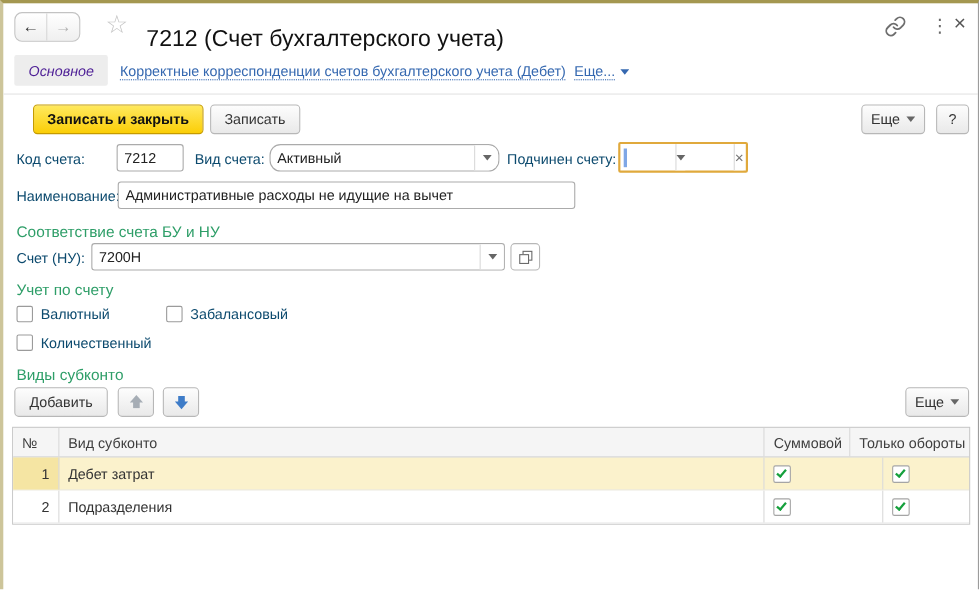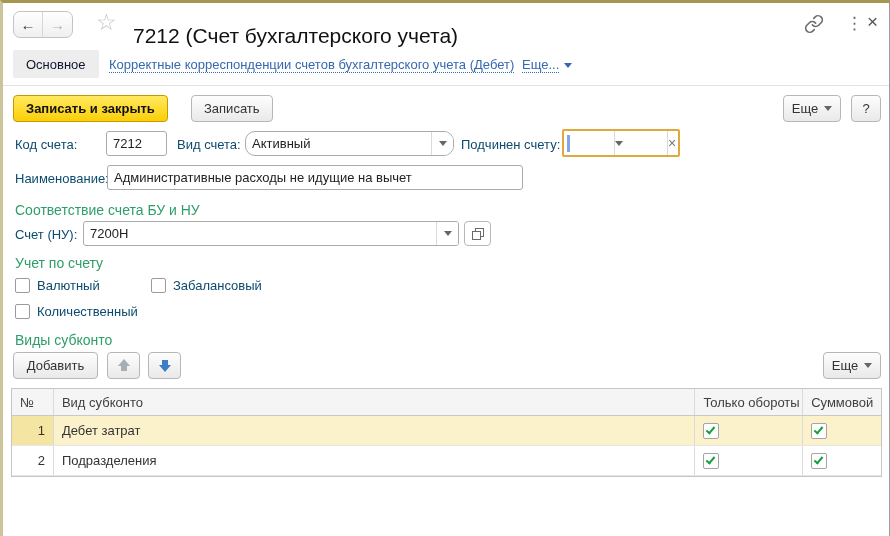"Основное" .main-tab { color: #0f172a -> #4c1d95; font-style: none -> italic }
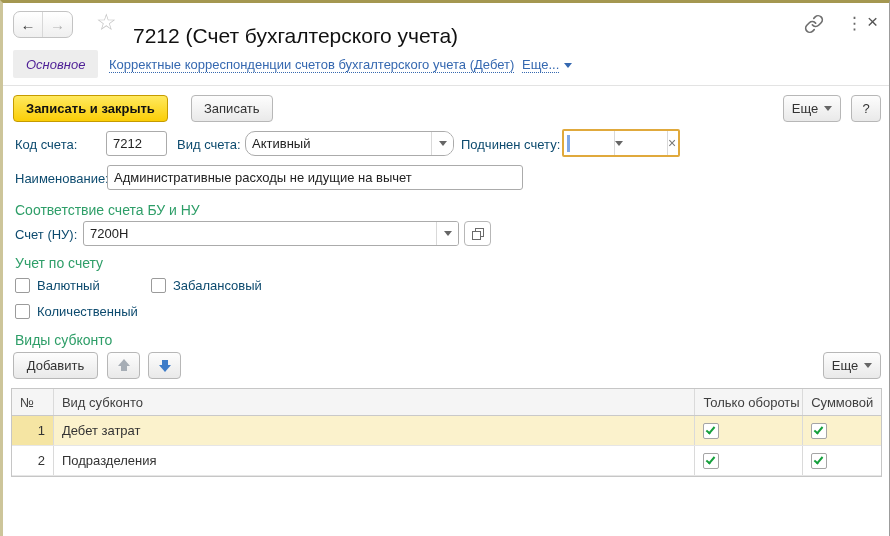"Записать и закрыть" button.abs { left: 10px -> 27px }
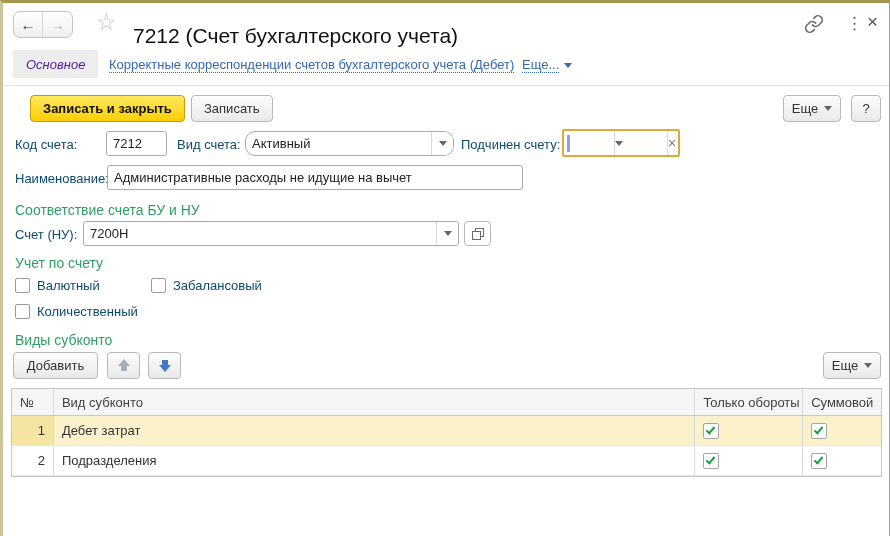"Только обороты" div.cell { order: before "Суммовой" -> after "Суммовой" }
